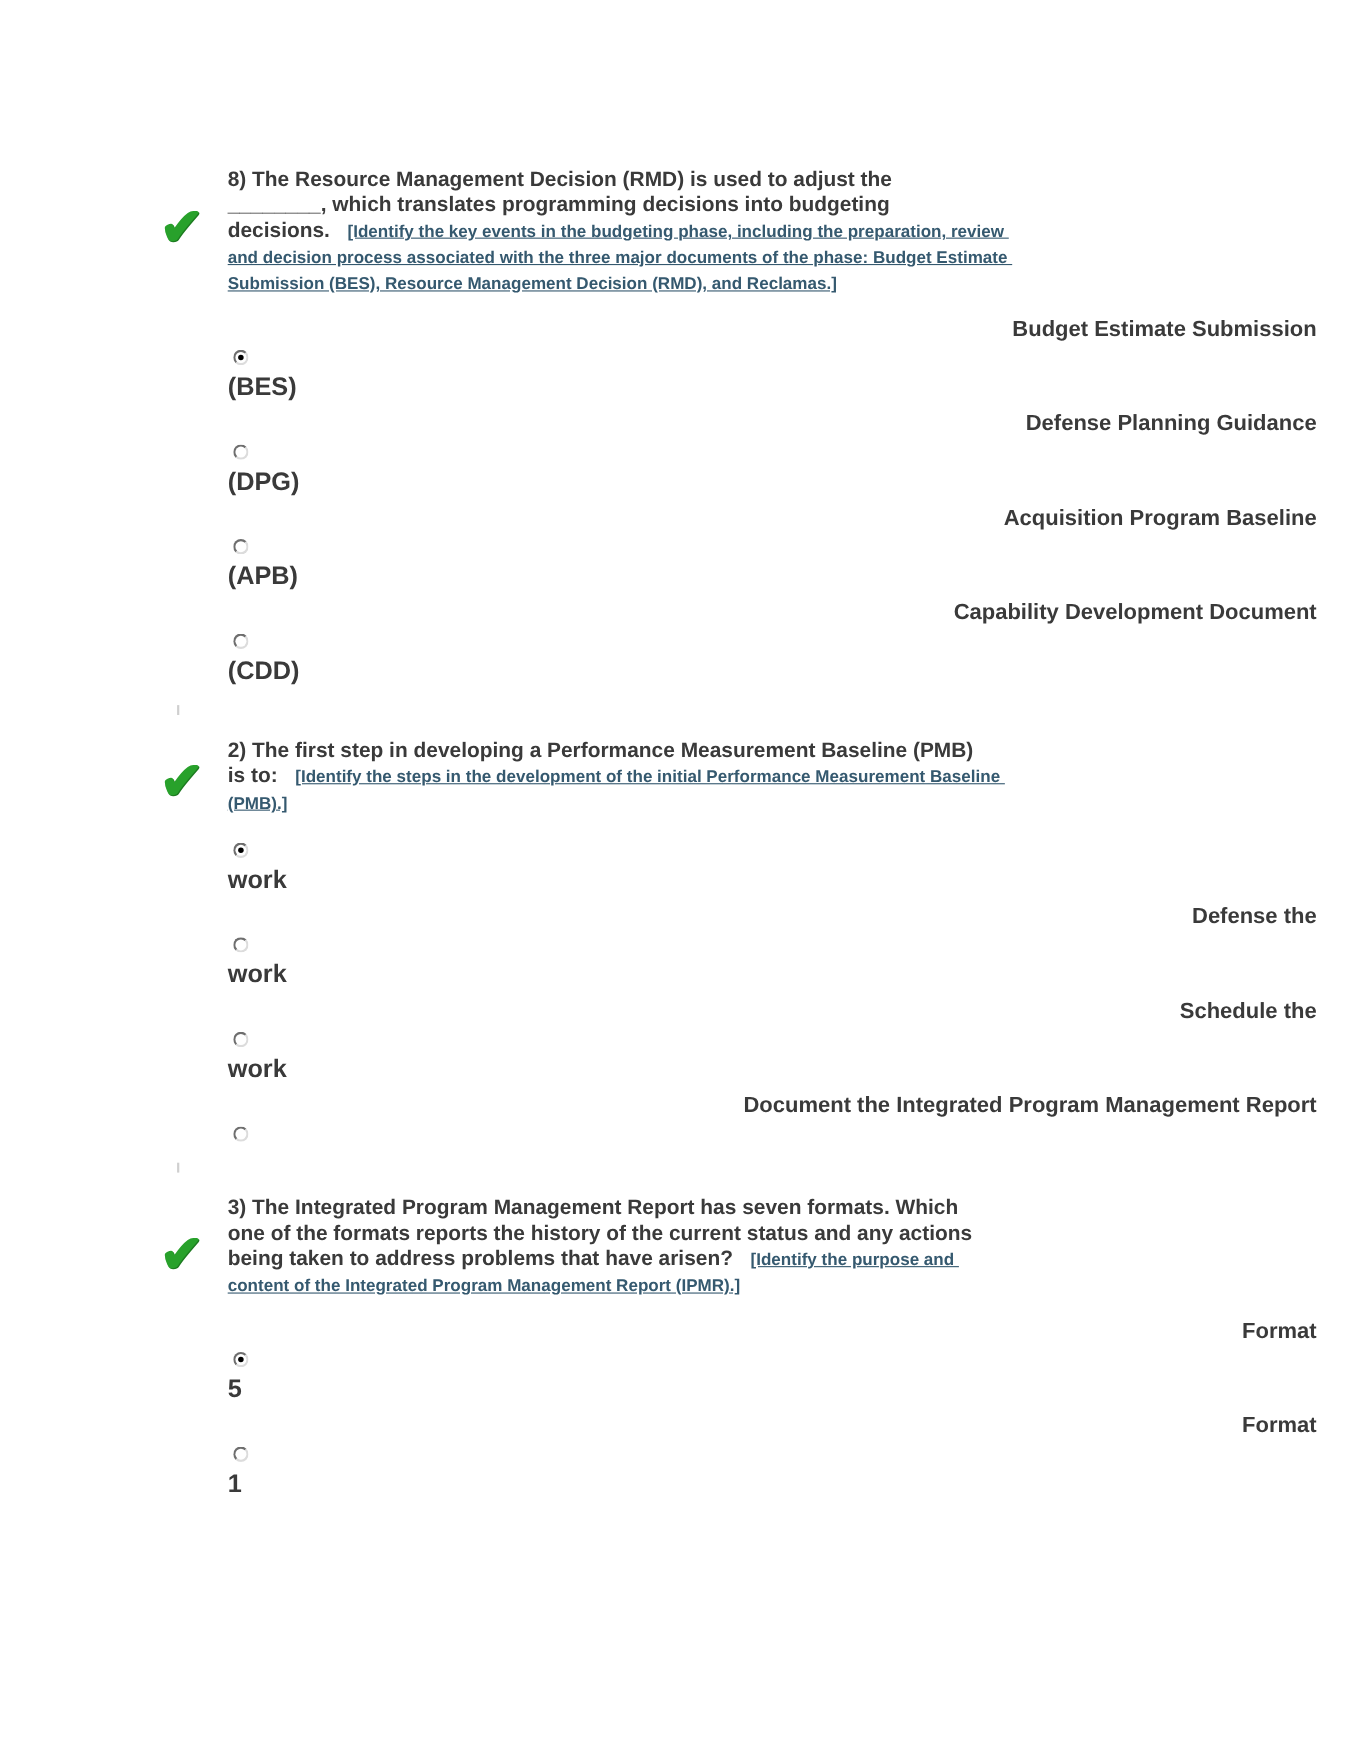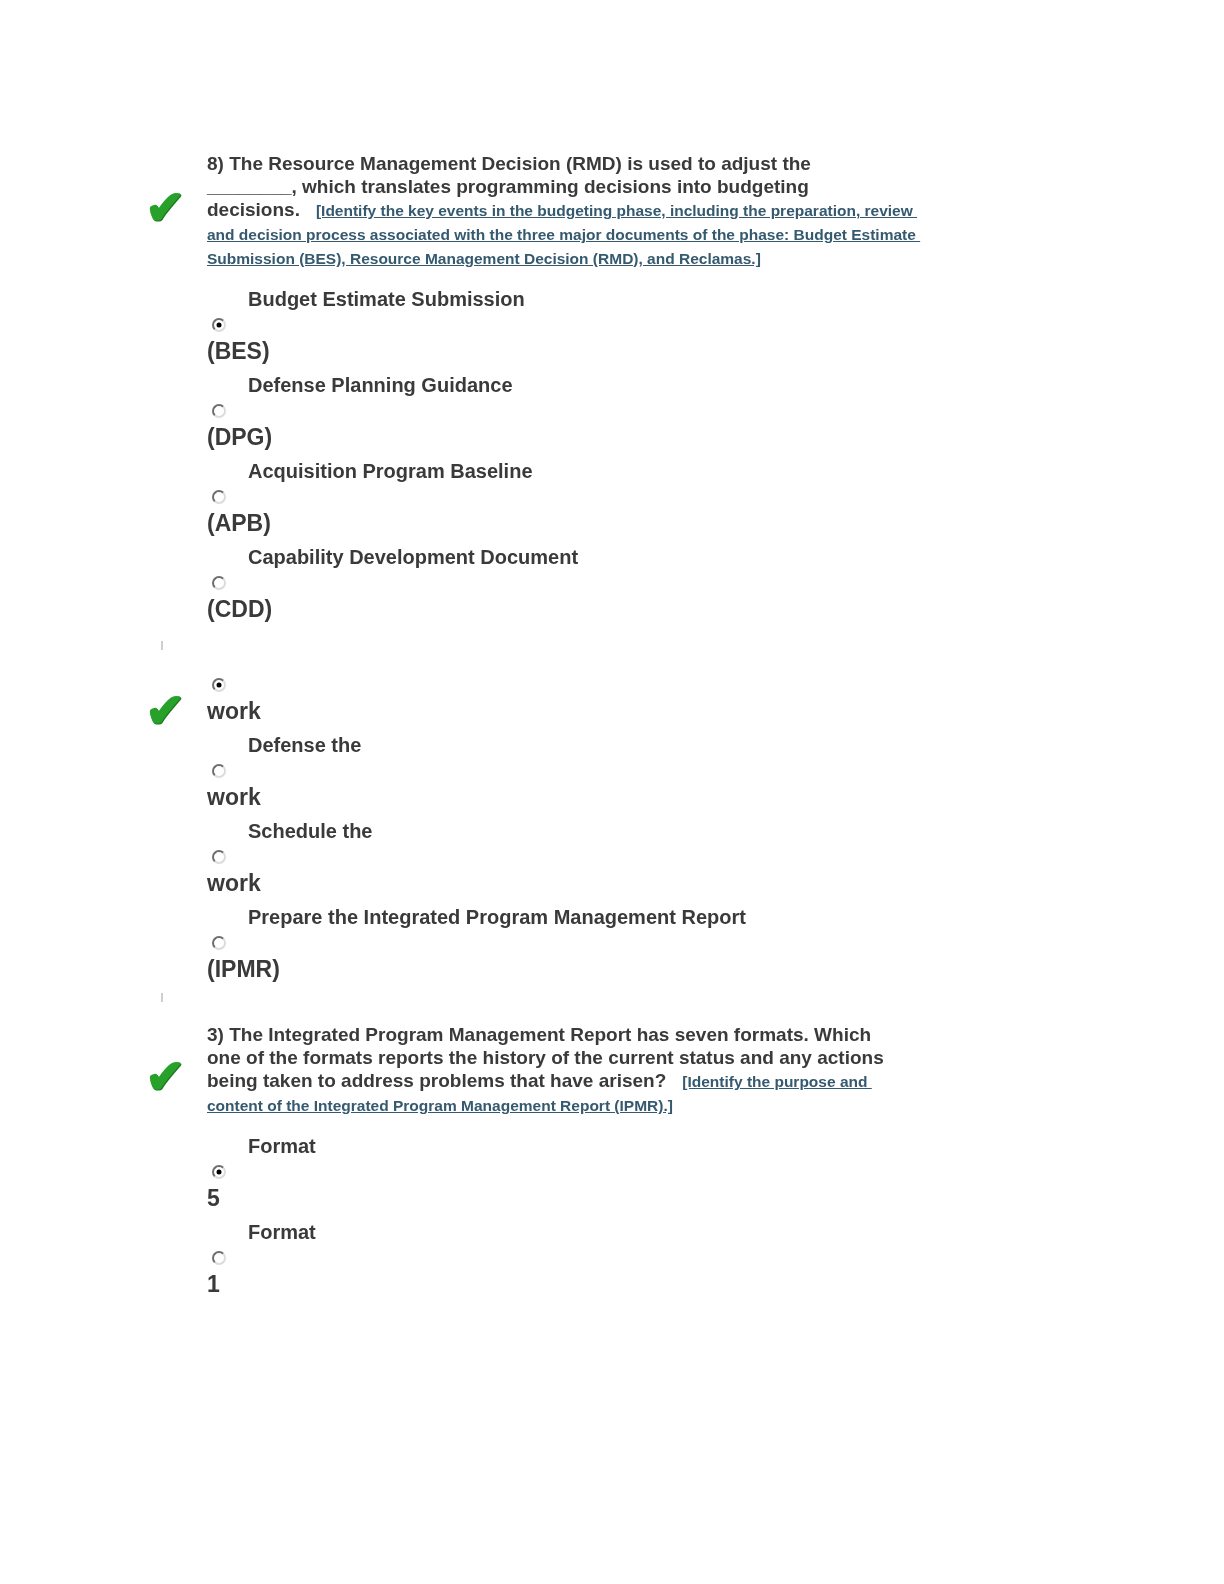"Budget Estimate Submission" .opt-line1 { text-align: none -> right }
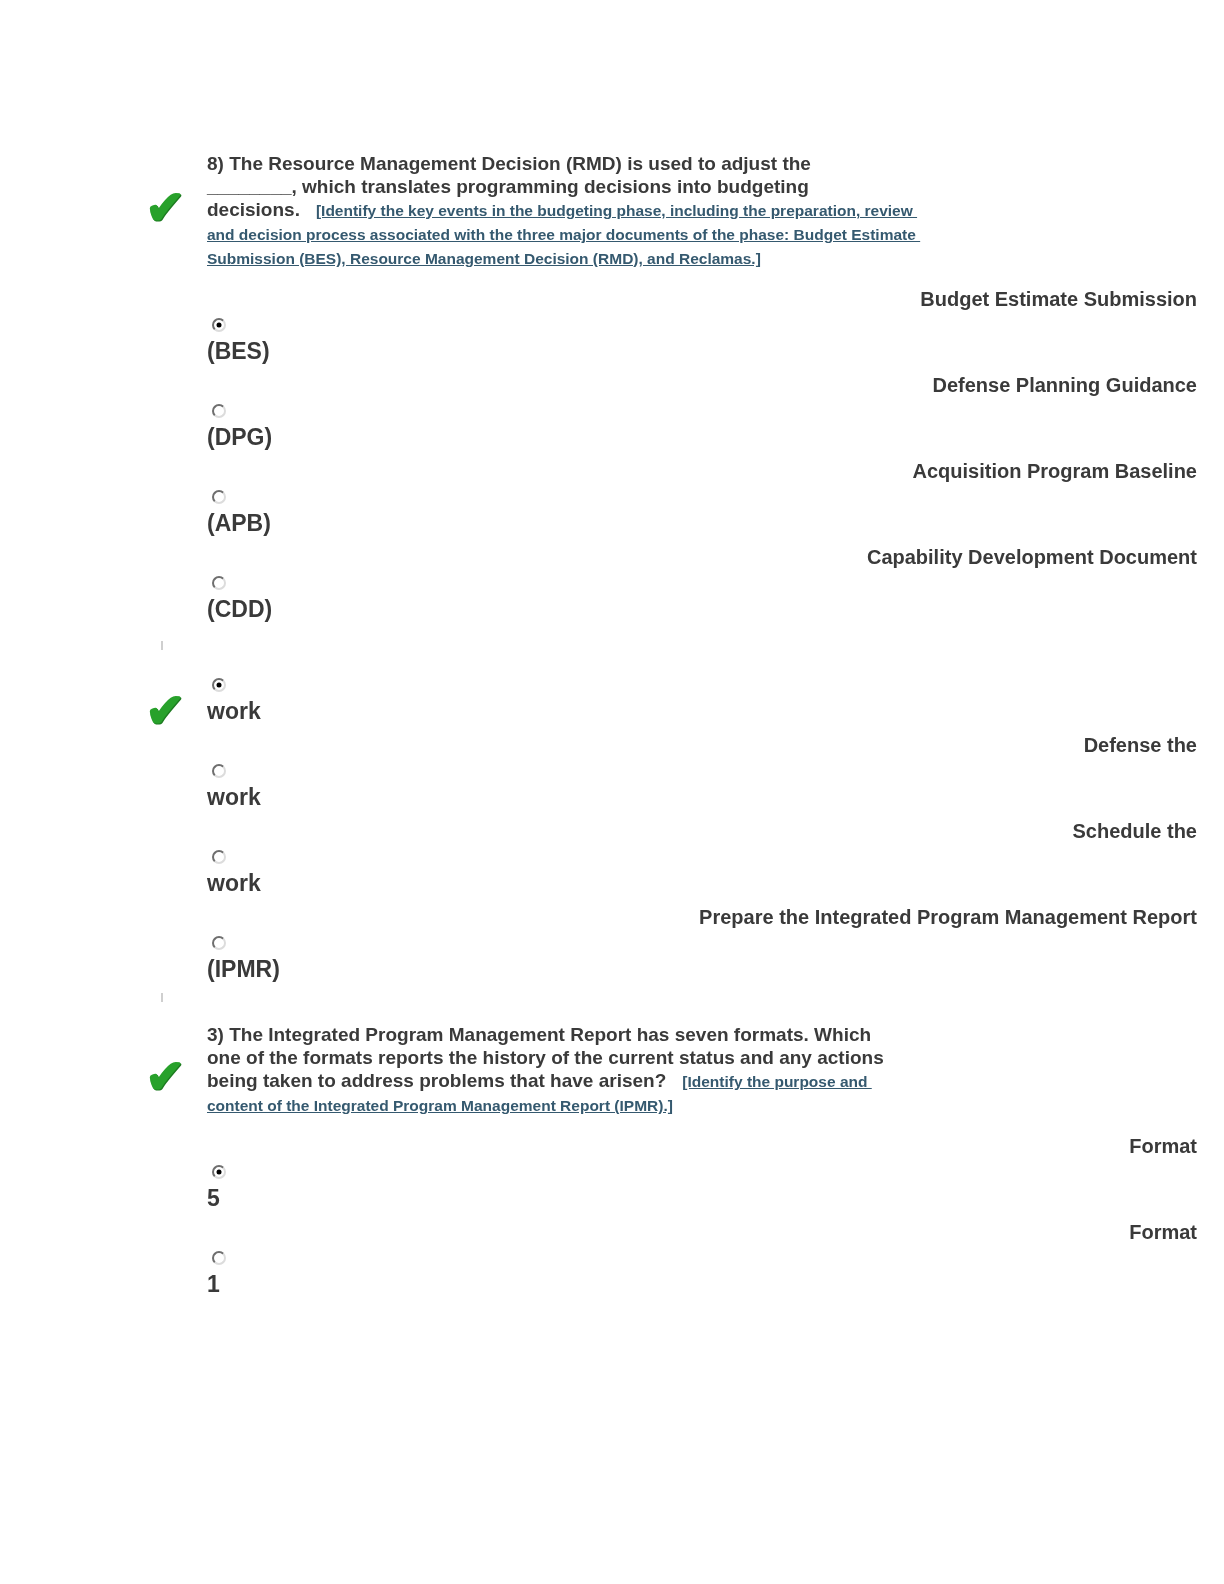"2) The first step in" p.stem { html: none -> <p><span>2) The first step in developing a Performance Measurement Baseline (PMB) is to:</span><a>[Identify the steps in the development of the initial Performance Measurement Baseline (PMB).]</a></p> }
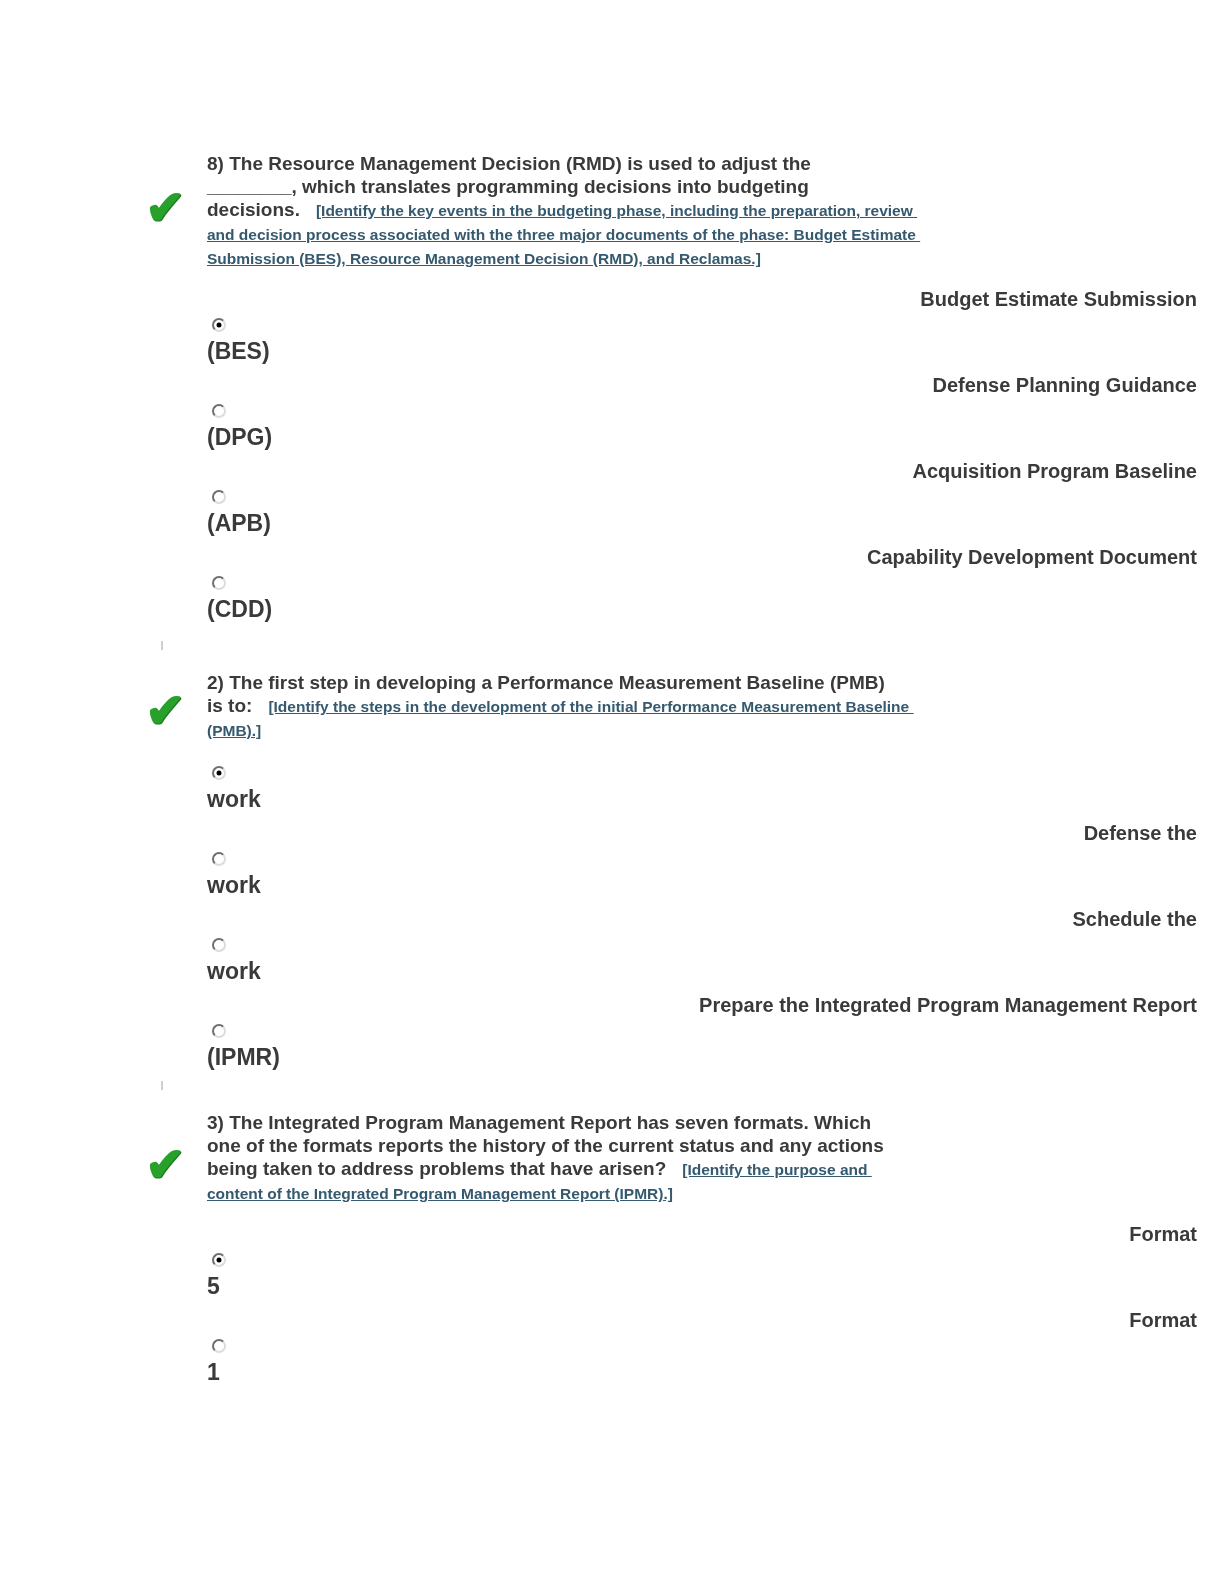"Prepare the Integrated Program" div.opt-line1 { text: Prepare -> Document }
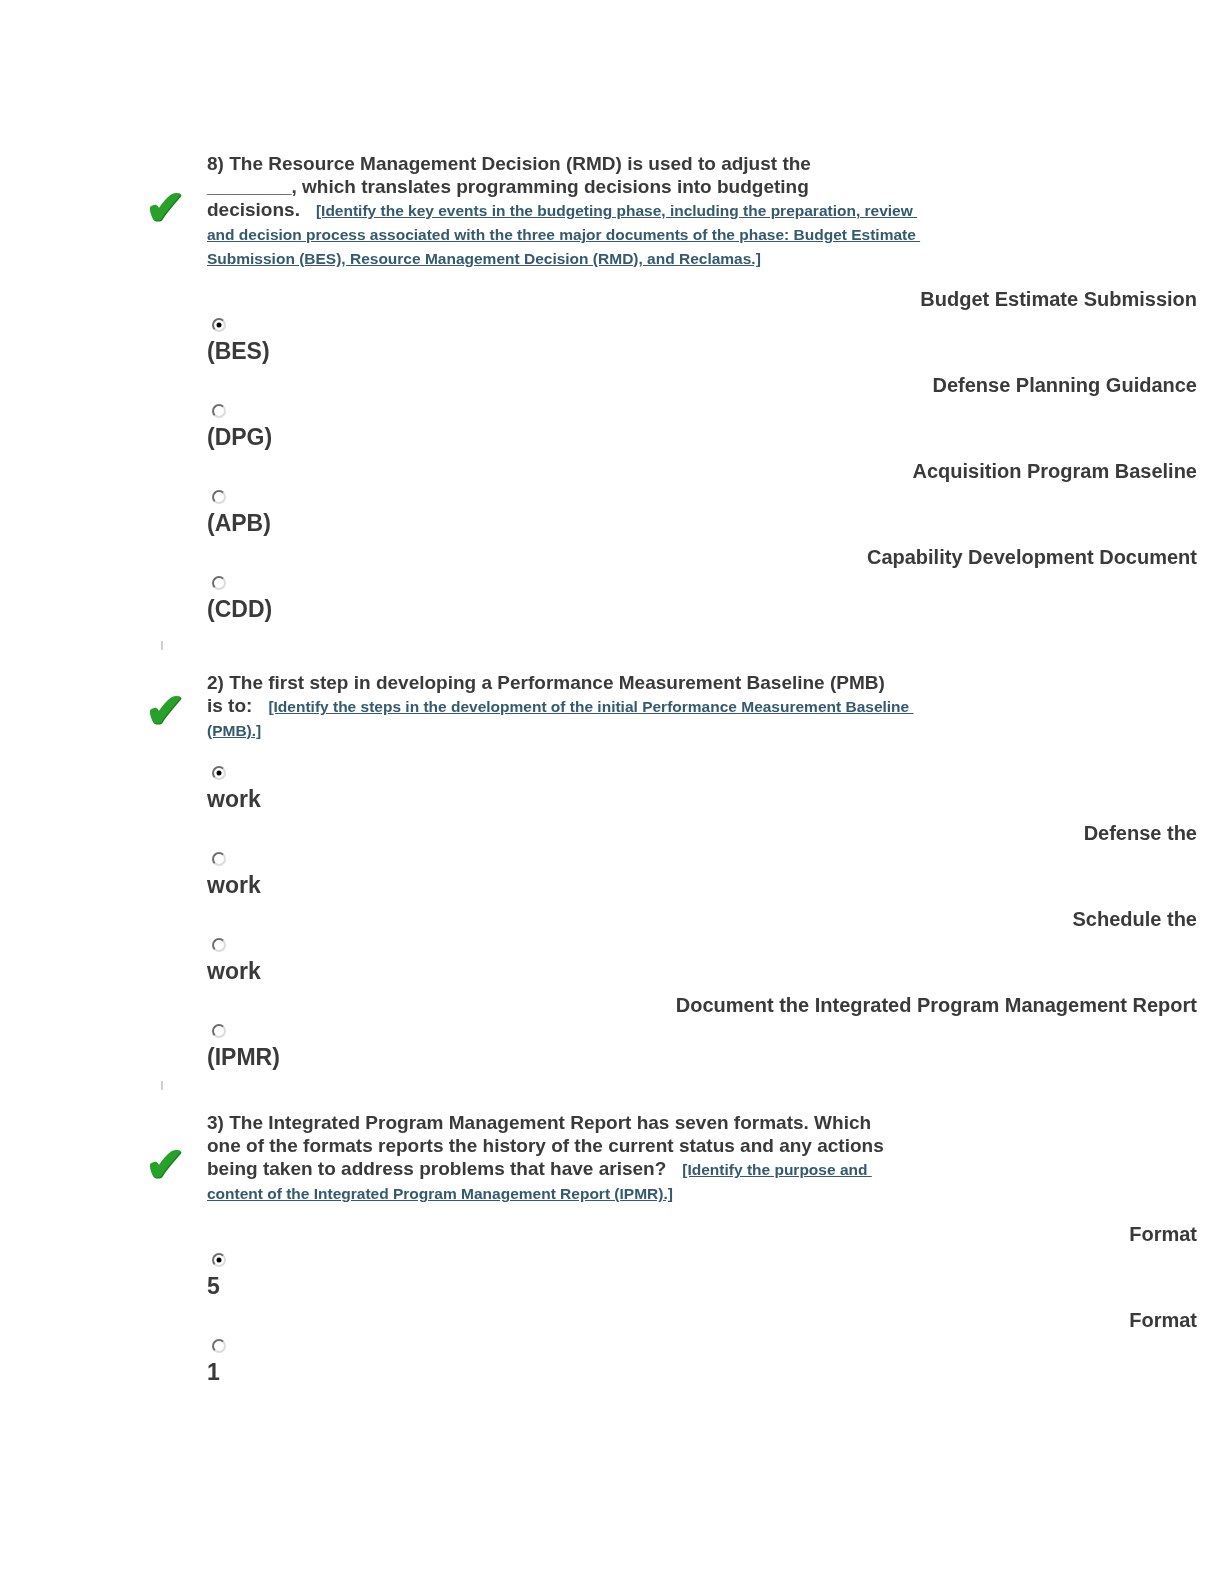"(IPMR)" div.opt-line2 { html: <div>(IPMR)</div> -> none }
